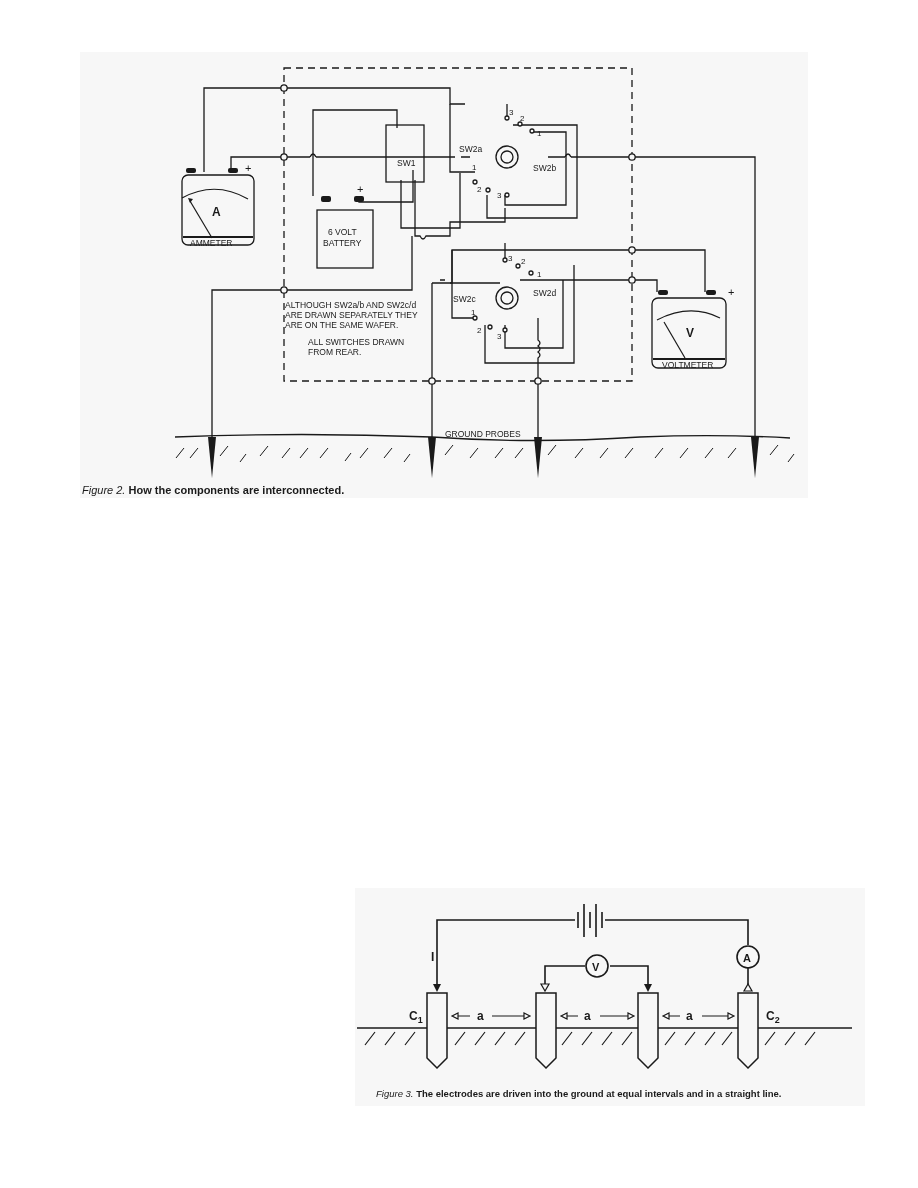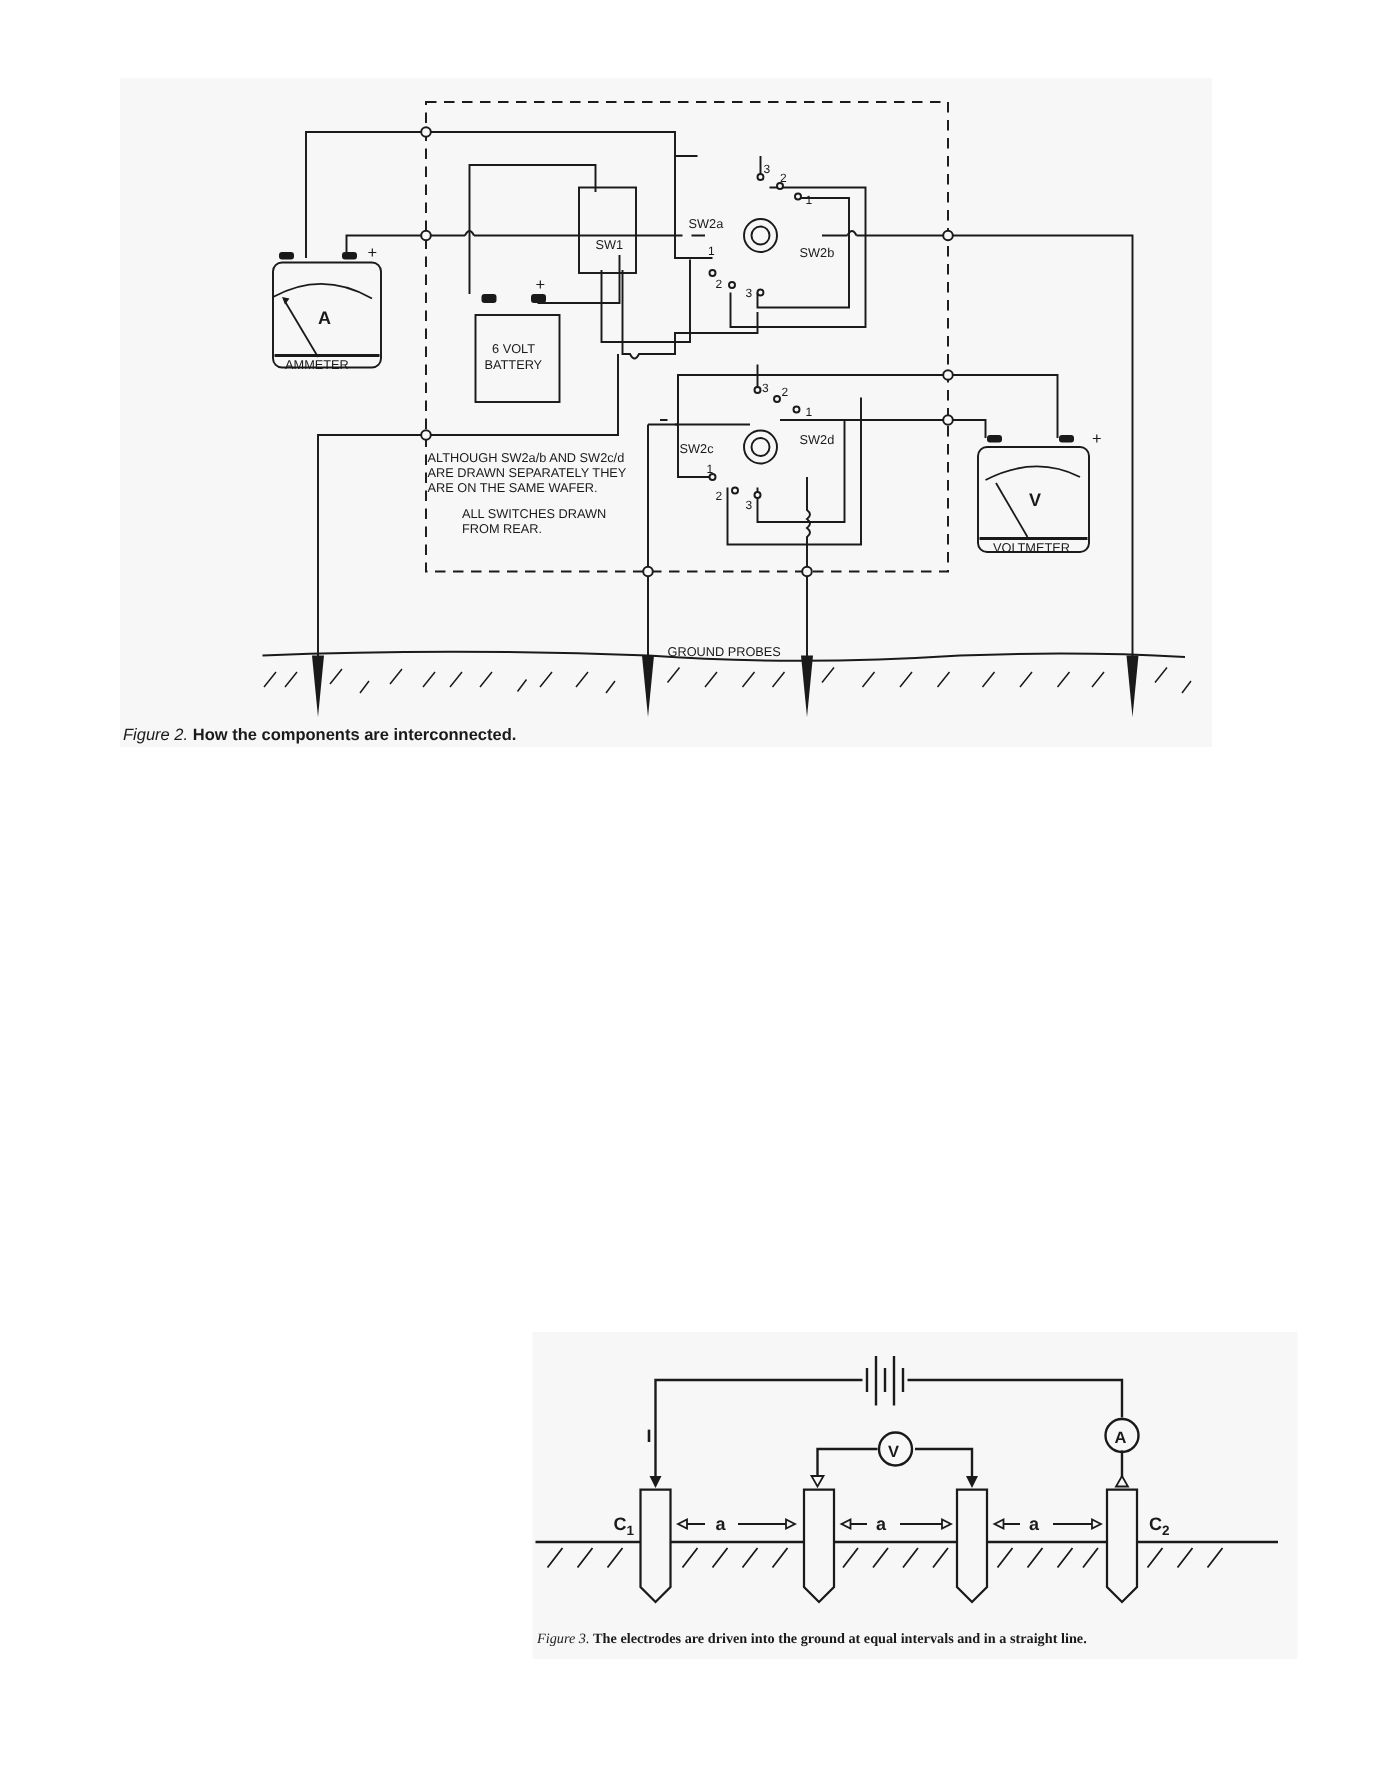"Figure 3. The electrodes are" div.cap { font-family: Liberation Serif, serif -> none; left: 358px -> 376px }
